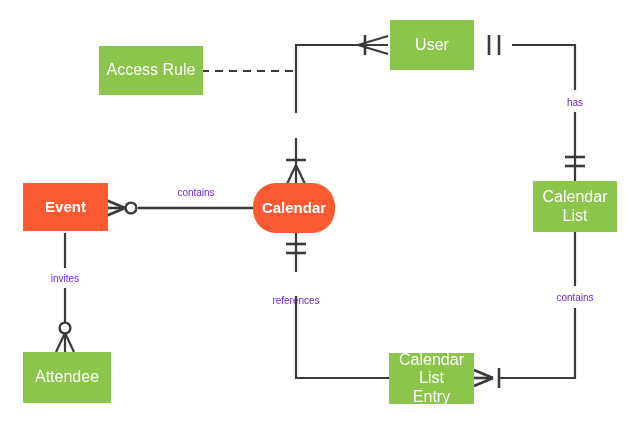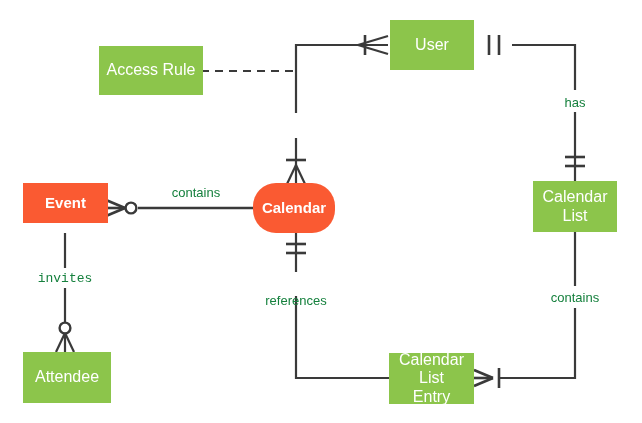"has" .rel-label { color: #15803d -> #6d28d9; font-size: 13px -> 10px }
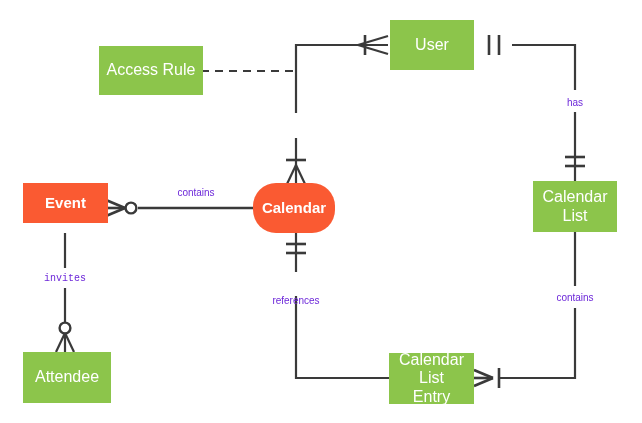"Event" div.entity-box { height: 40px -> 48px }
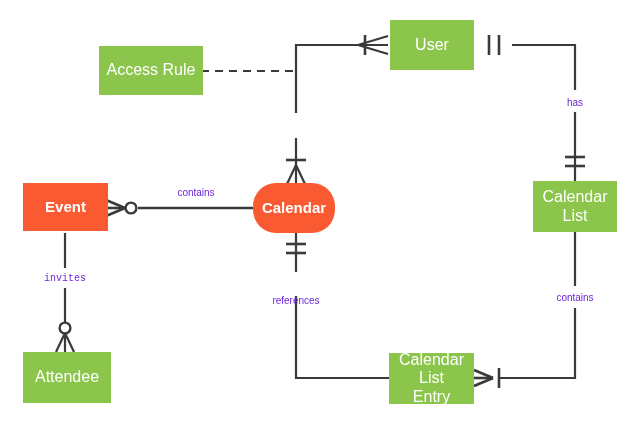"invites" div.rel-label { font-family: Liberation Mono, monospace -> none }
